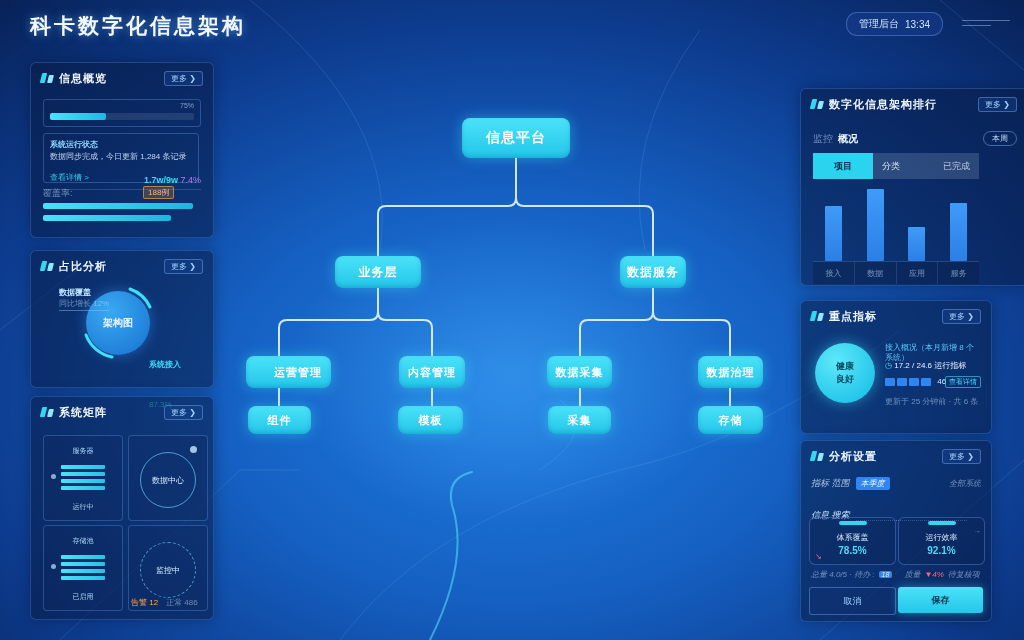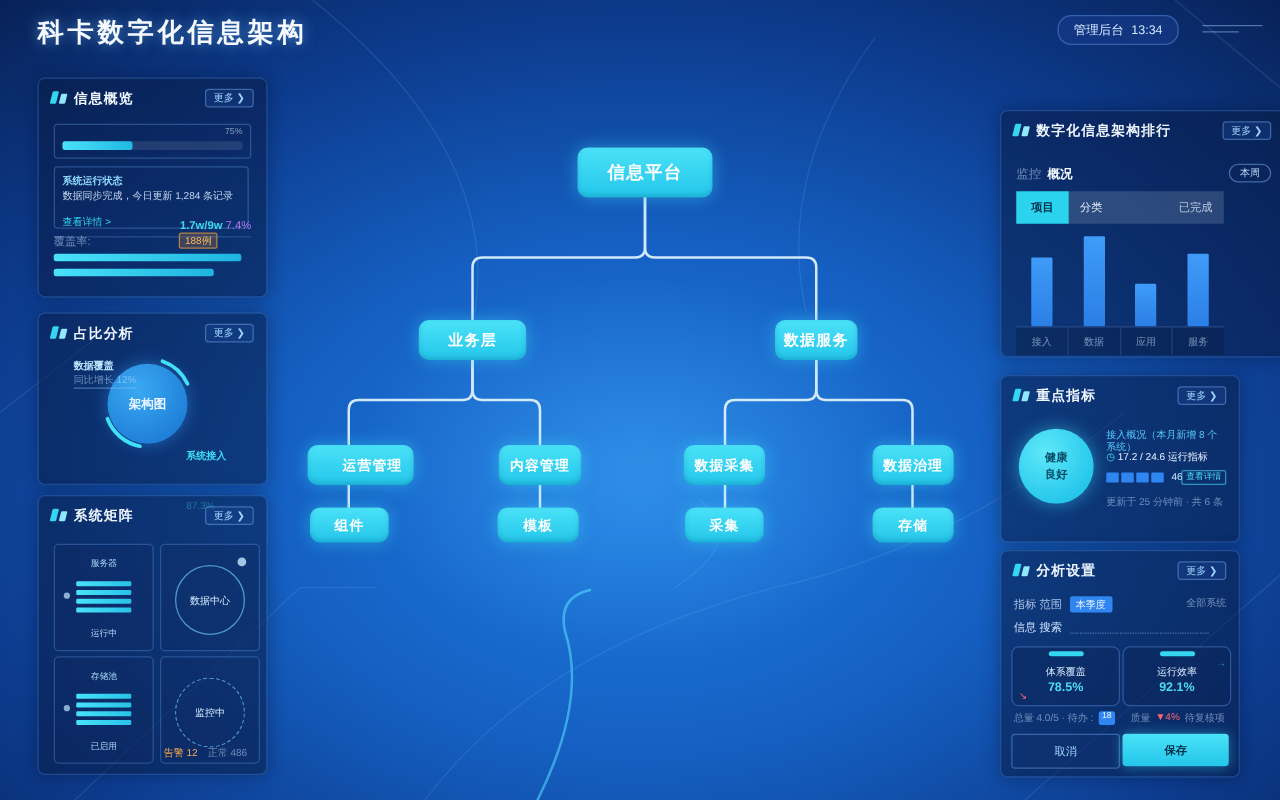"项目" .tab-active { width: 42px -> 60px }
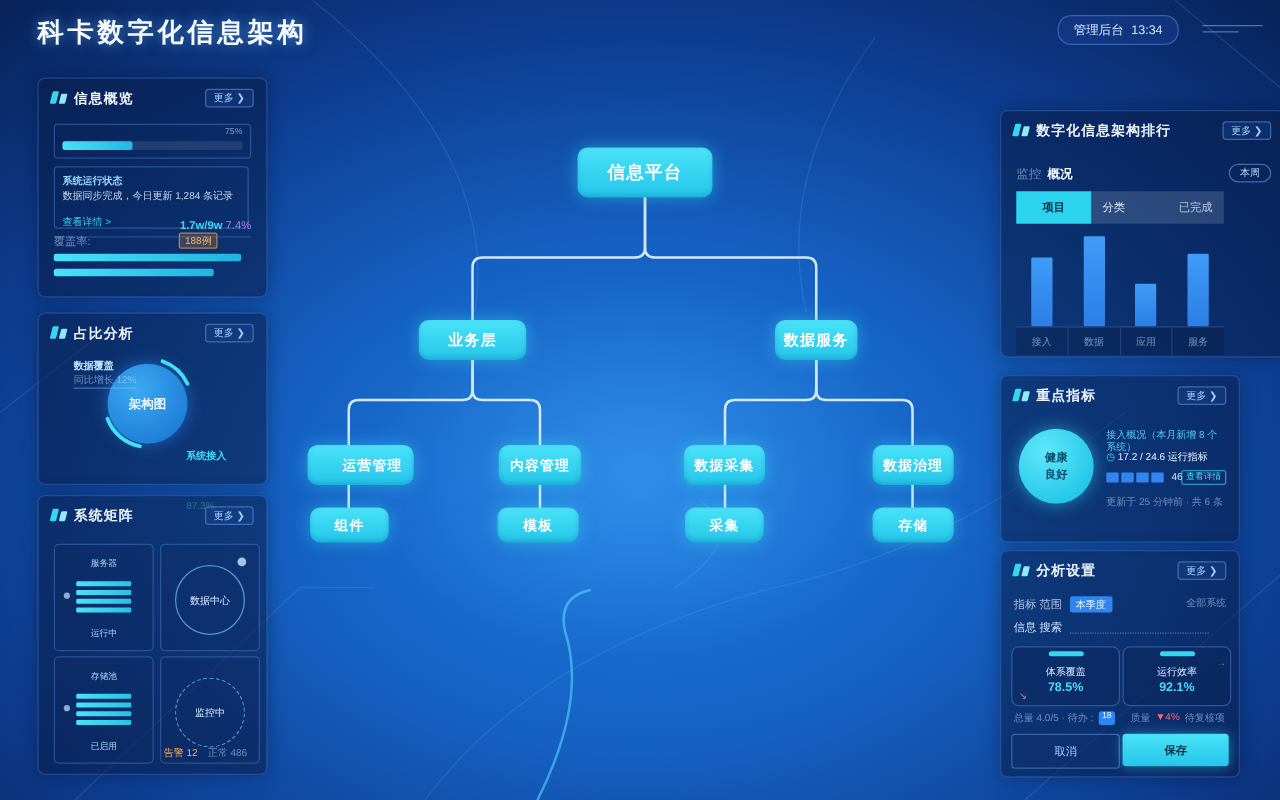"指标 范围" .srow { align-items: none -> center; font-style: none -> italic }
